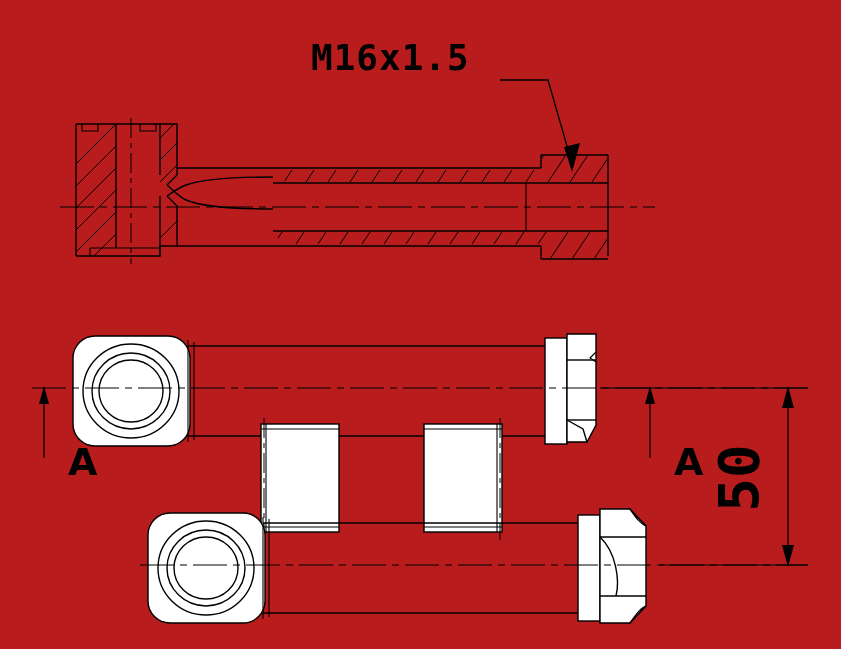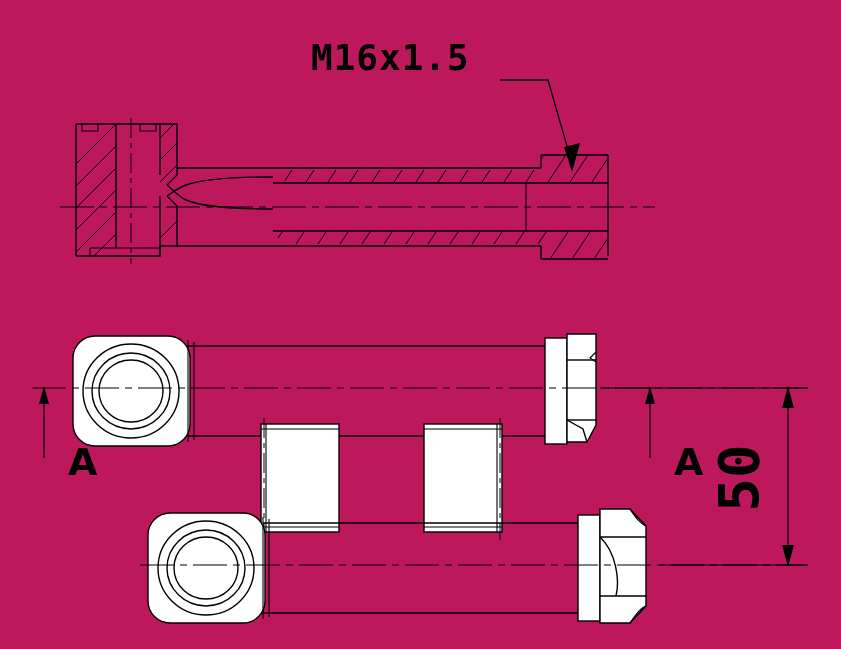"M16x1.5" #drawing-root { background: #be185d -> #b91c1c }
